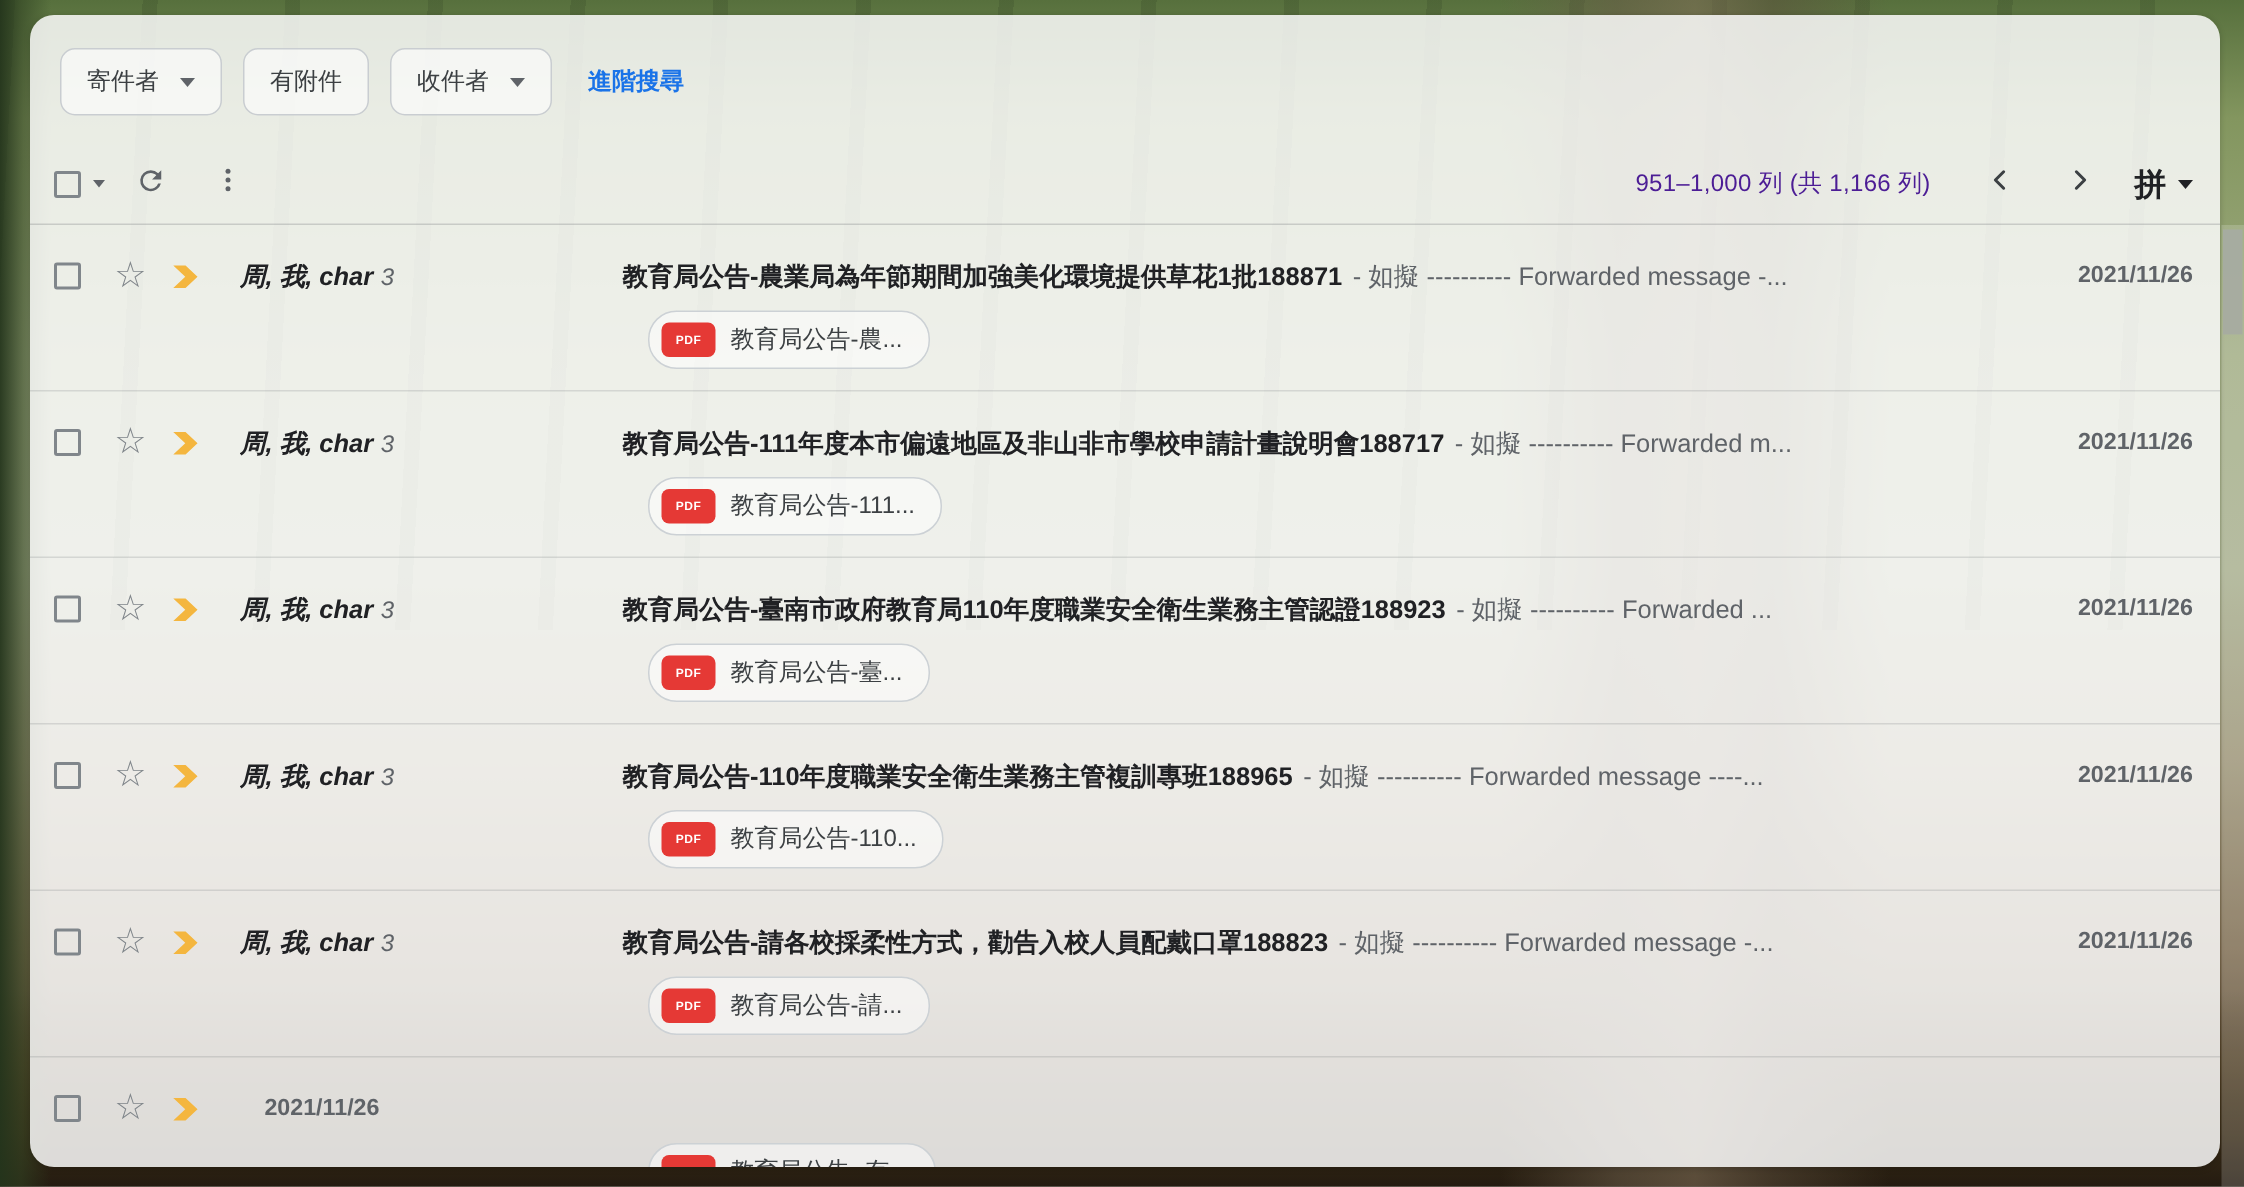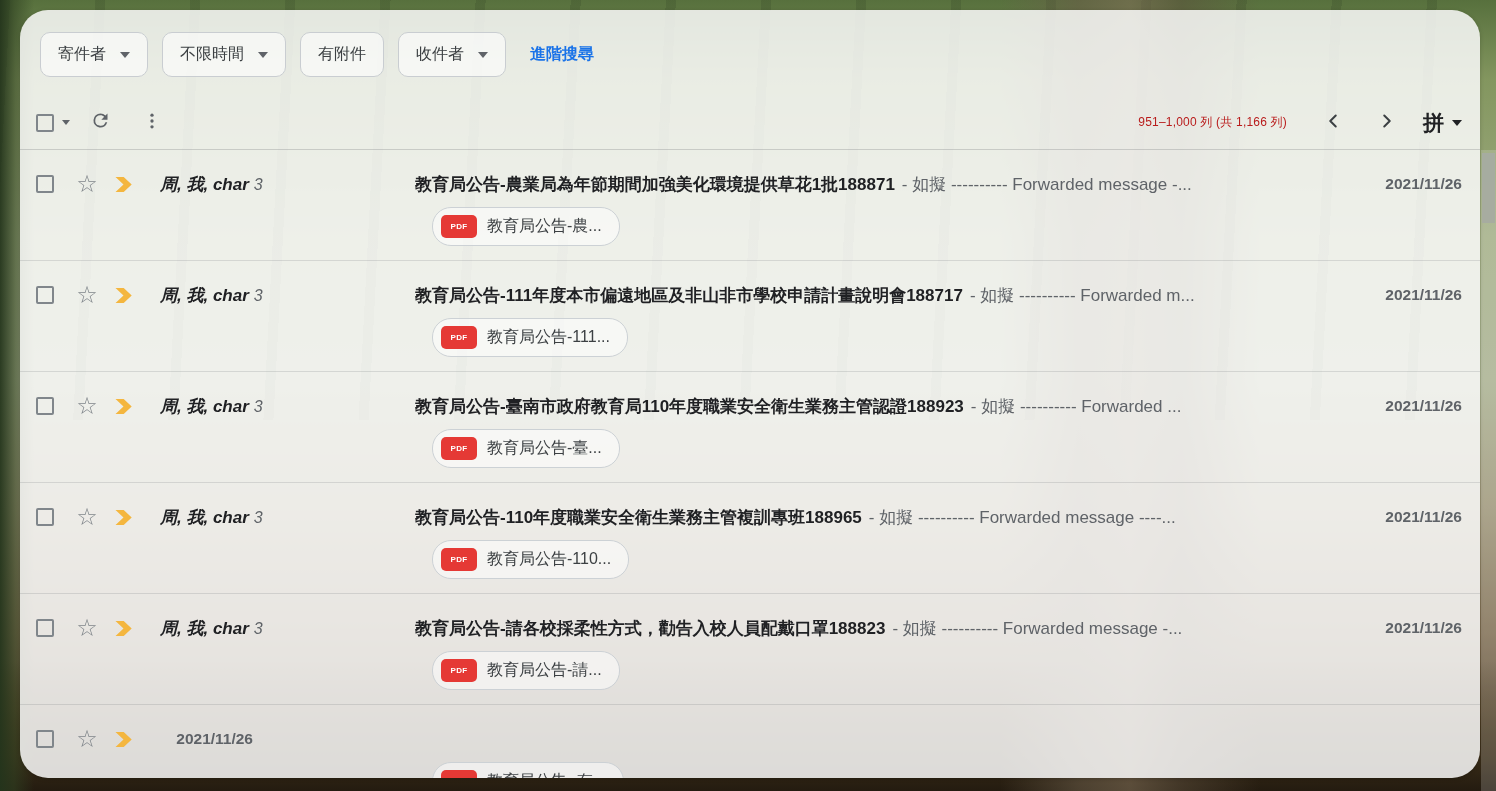"寄件者" .card { border-radius: 28px -> 16px }
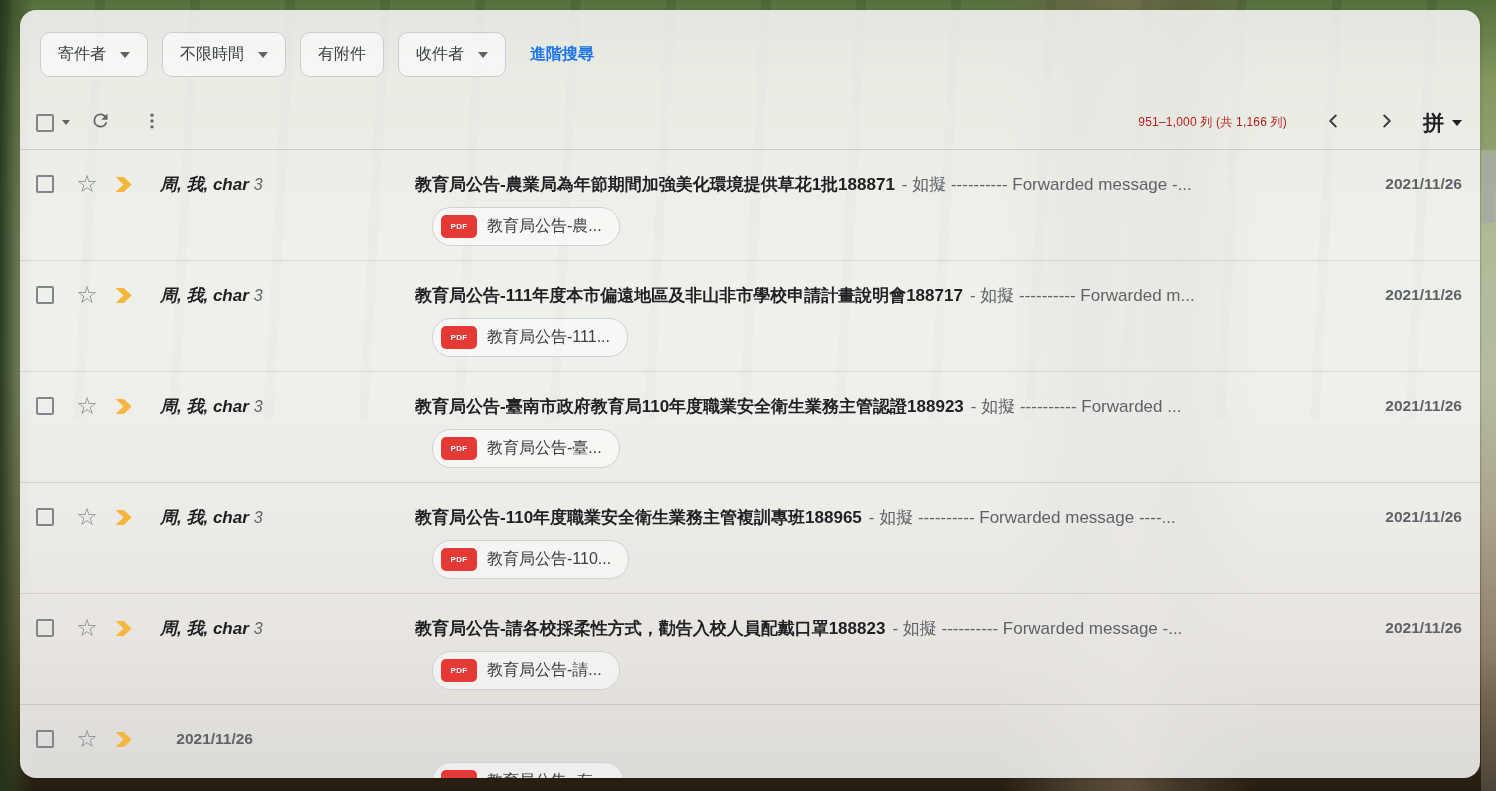"不限時間" div.chip { html: <div> <span>不限時間</span> <span></span> </div> -> none }
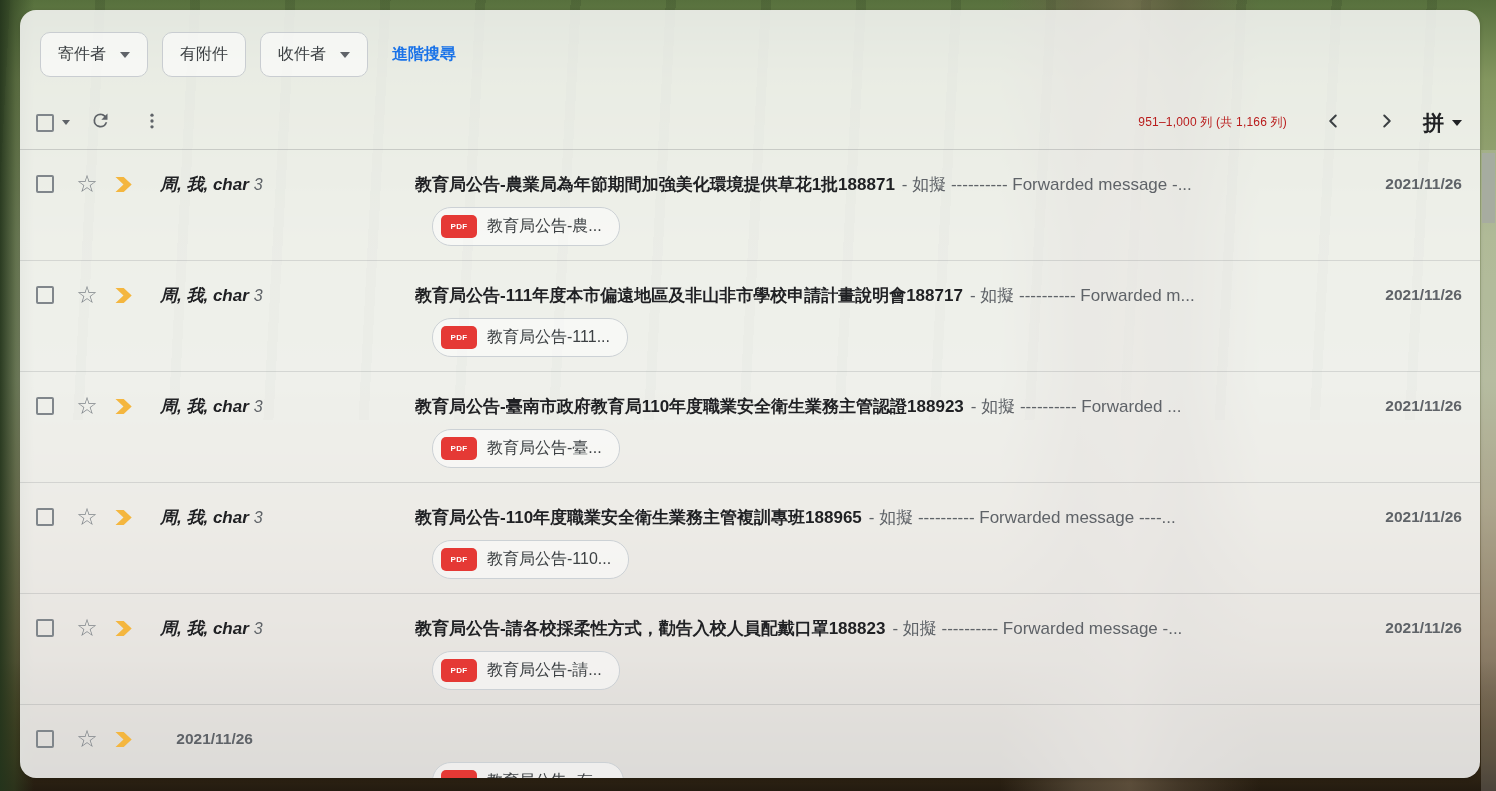"951–1,000 列 (共 1,166 列)" .pagination { color: #b91c1c -> #4c1d95; font-size: 12px -> 16px }
